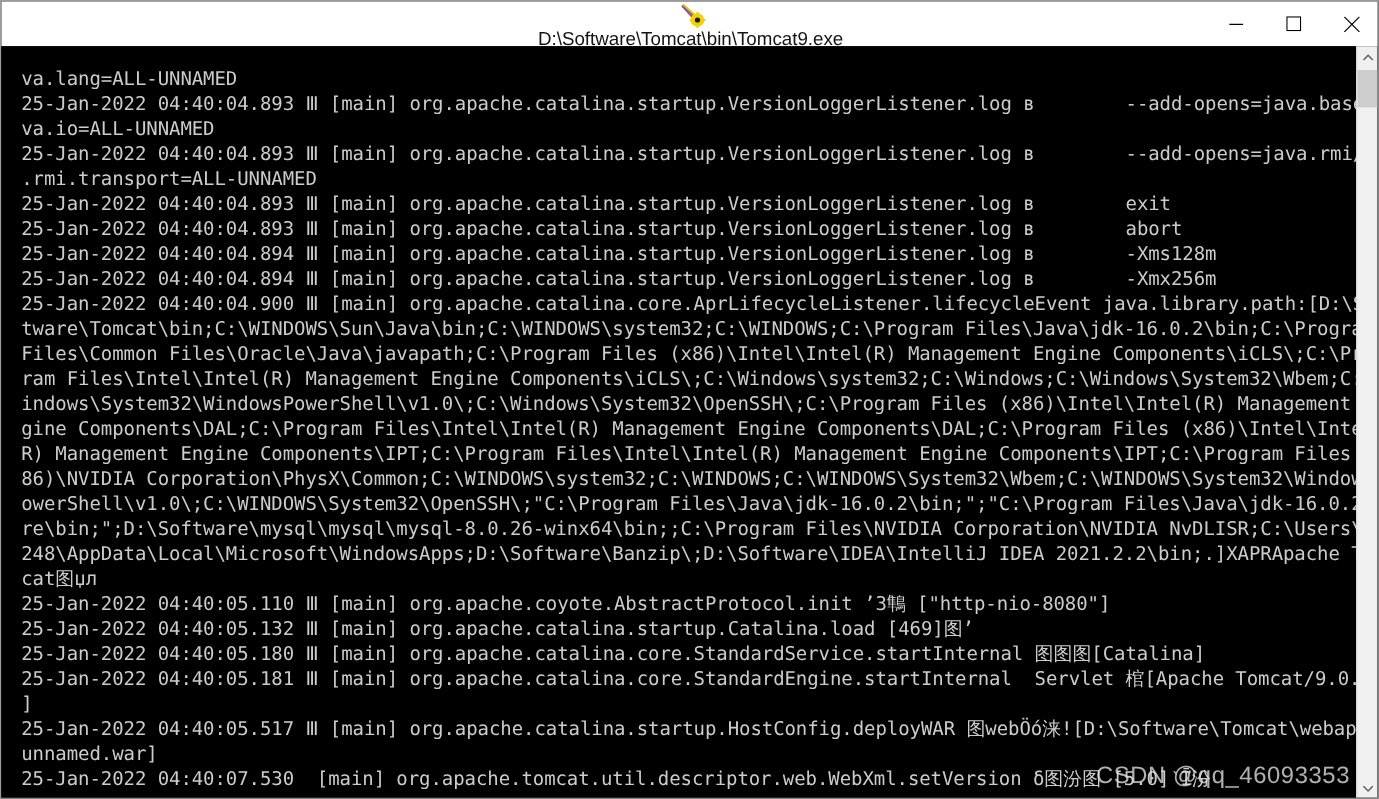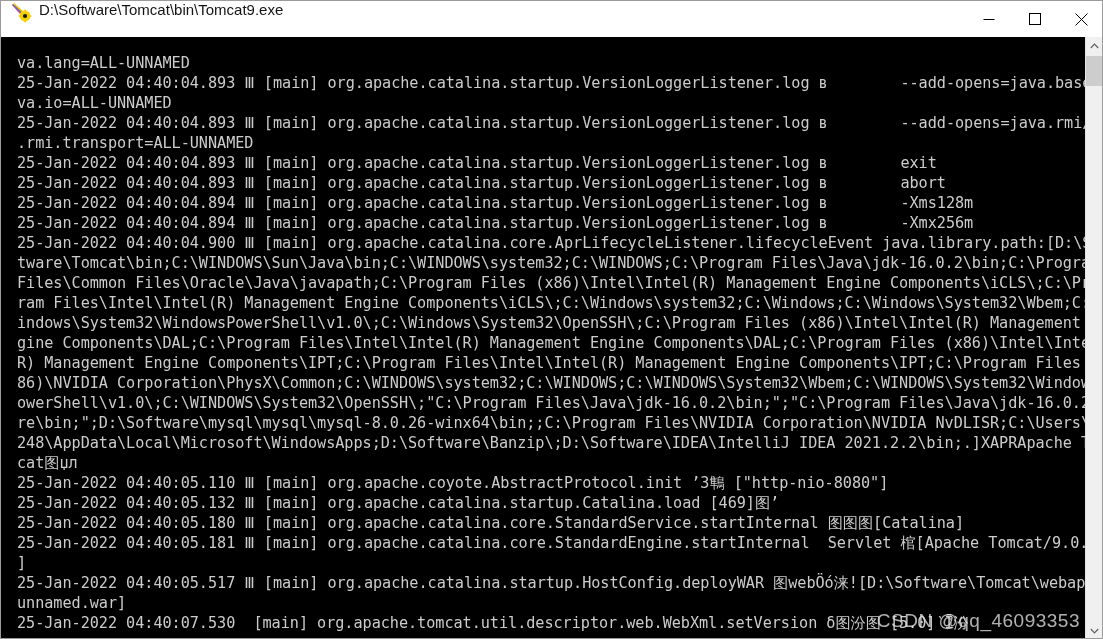"D:\Software\Tomcat\bin\Tomcat9.exe" #titlebar { align-items: flex-start -> center; flex-direction: none -> column }
